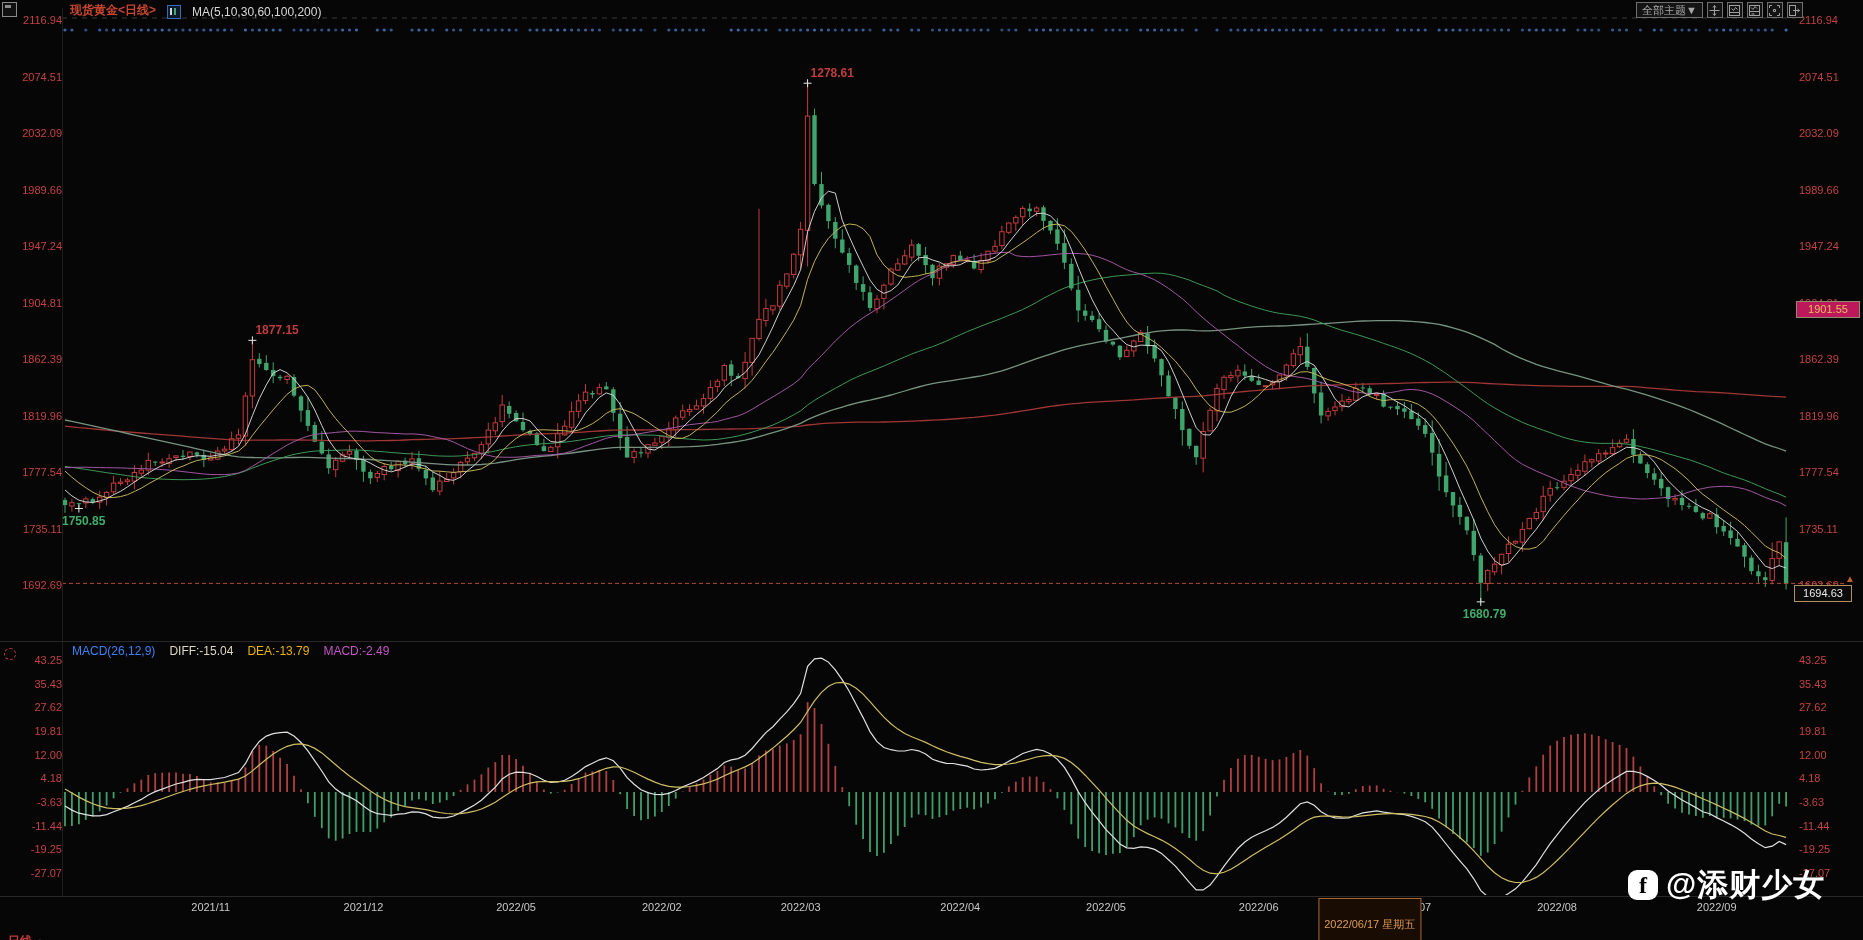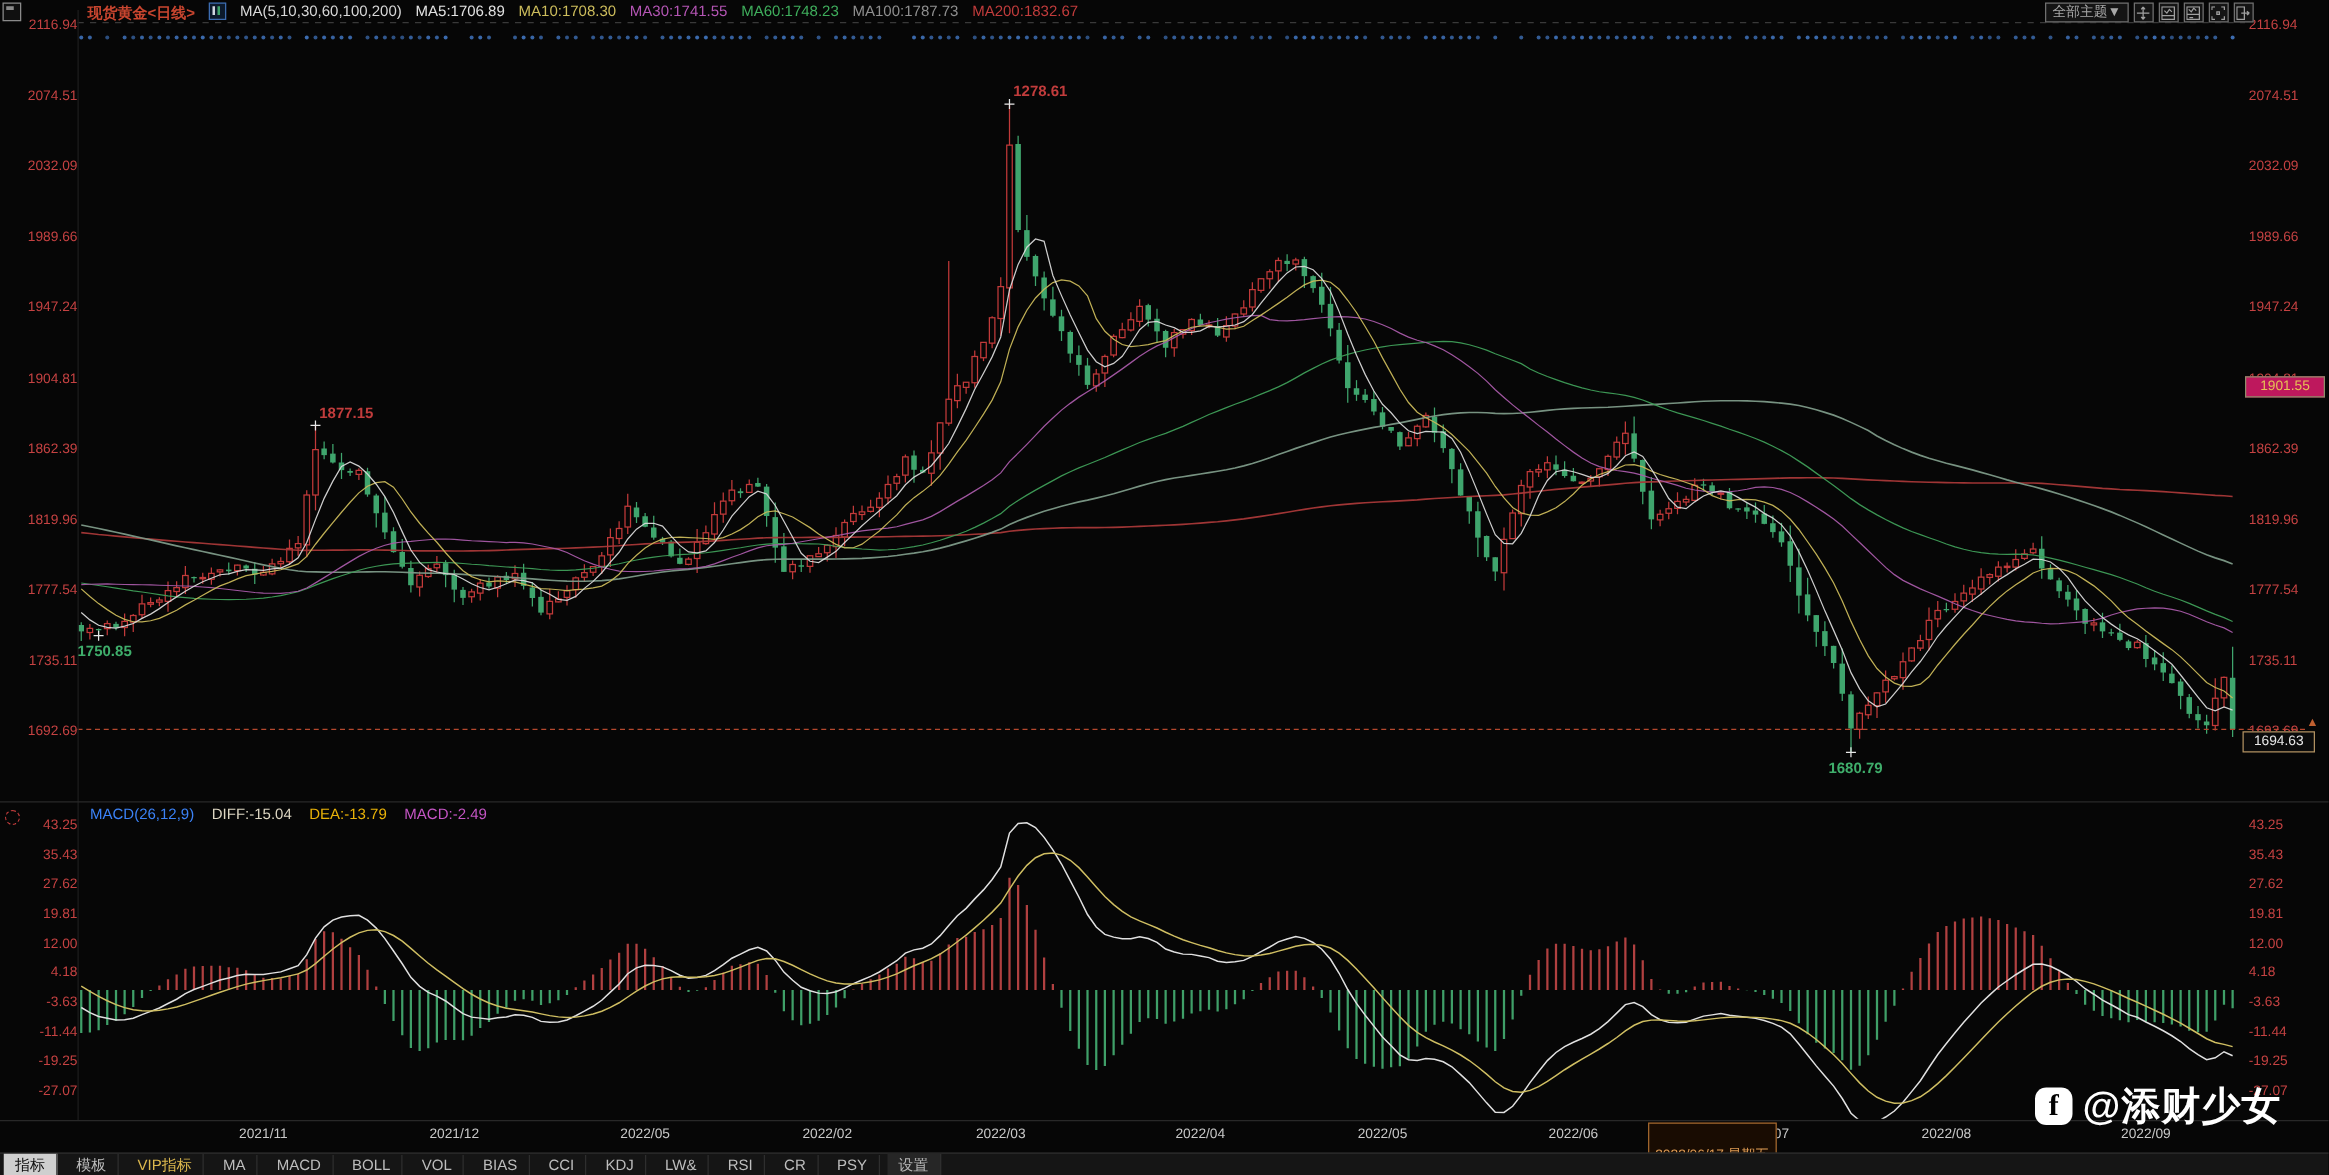"现货黄金<日线>" .hdr { align-items: flex-start -> flex-end }
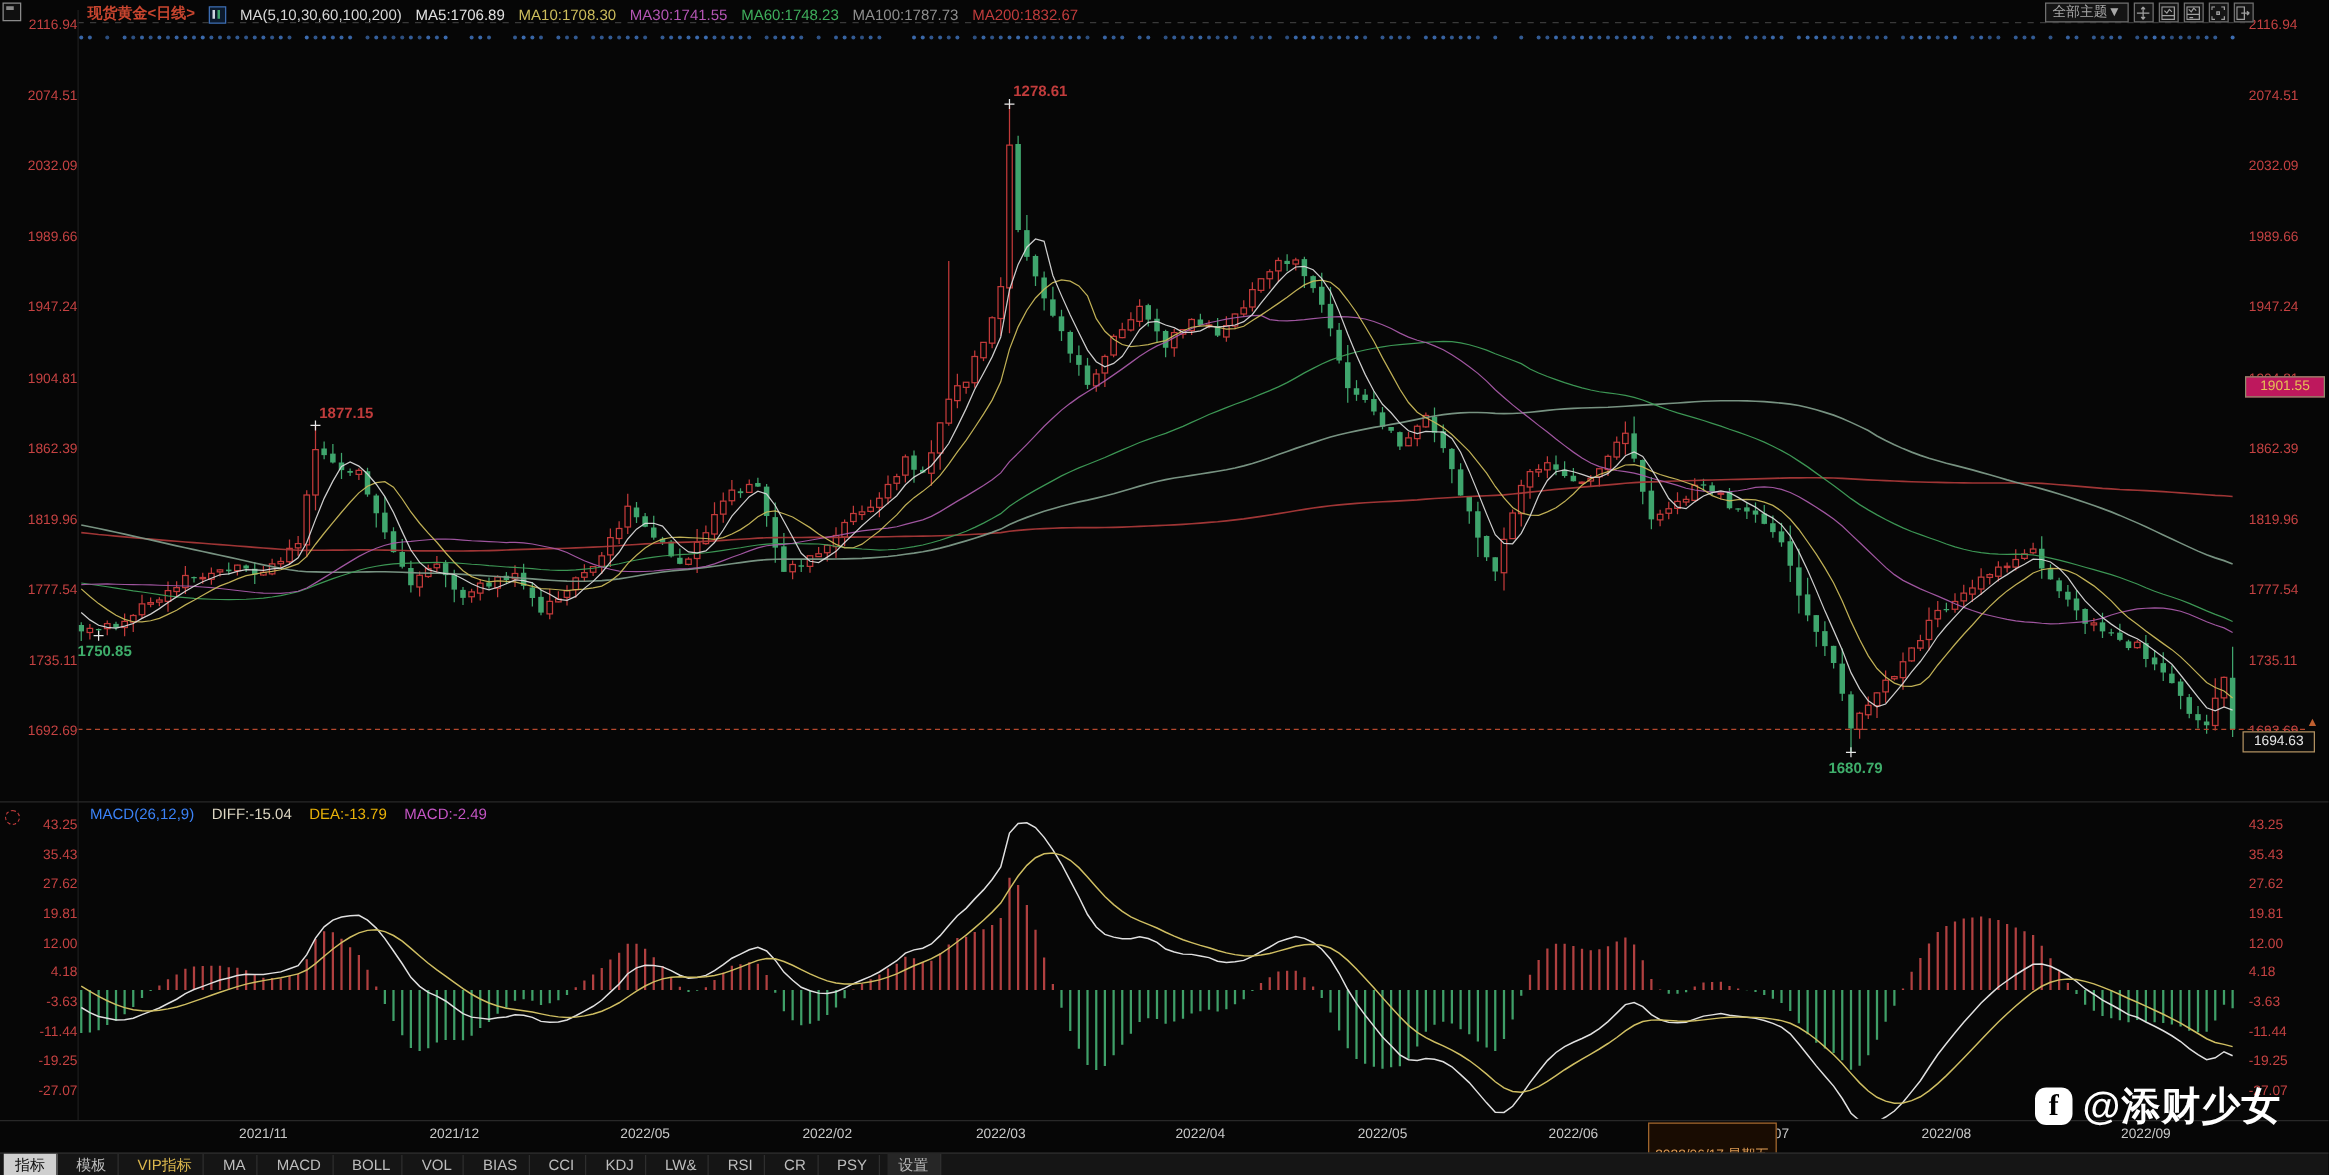"MA5:1706.89" span { html: <span> <span>MA5:1706.89</span> <span>MA10:1708.30</span> <span>MA30:1741.55</span> <span>MA60:1748.23</span> <span>MA100:1787.73</span> <span>MA200:1832.67</span> </span> -> none }
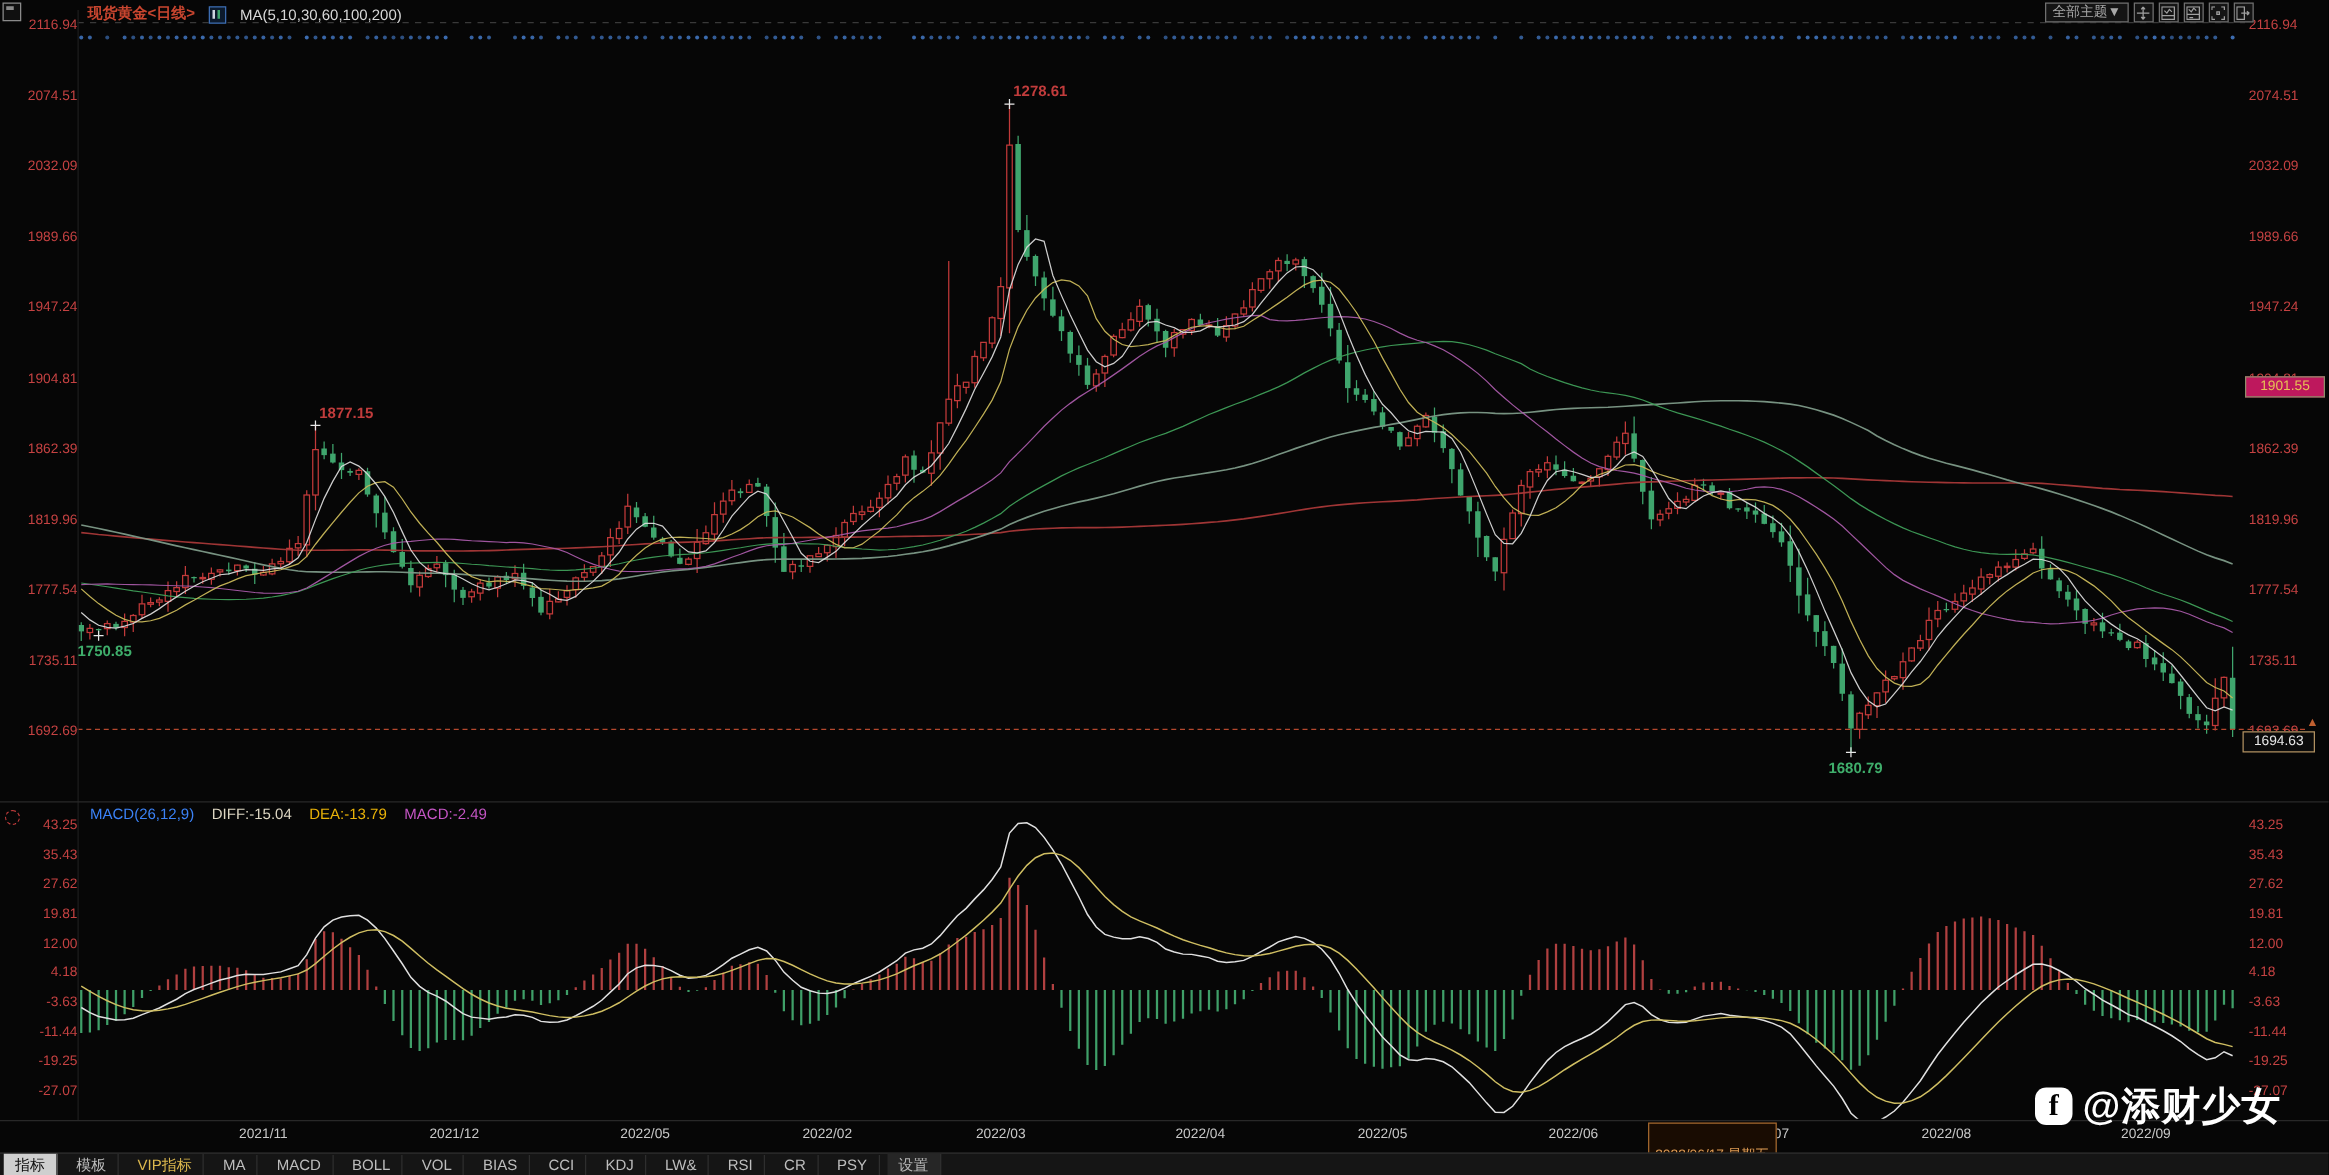"指标" div.toolbar { html: <div> <div>指标</div> <div>模板</div> <div>VIP指标</div> <div>MA</div> <div>MACD</div> <div>BOLL</div> <div>VOL</div> <div>BIAS</div> <div>CCI</div> <div>KDJ</div> <div>LW&amp;</div> <div>RSI</div> <div>CR</div> <div>PSY</div> <div>设置</div> </div> -> none }
